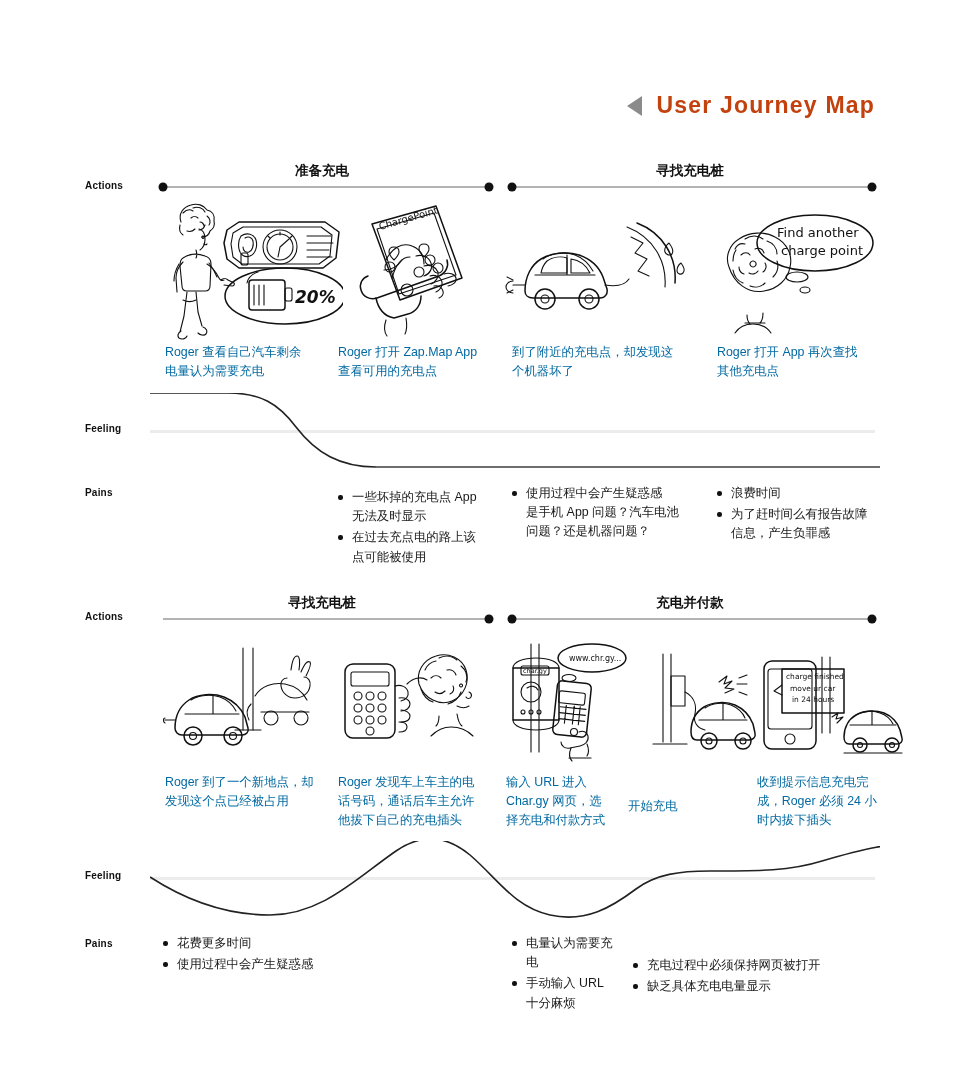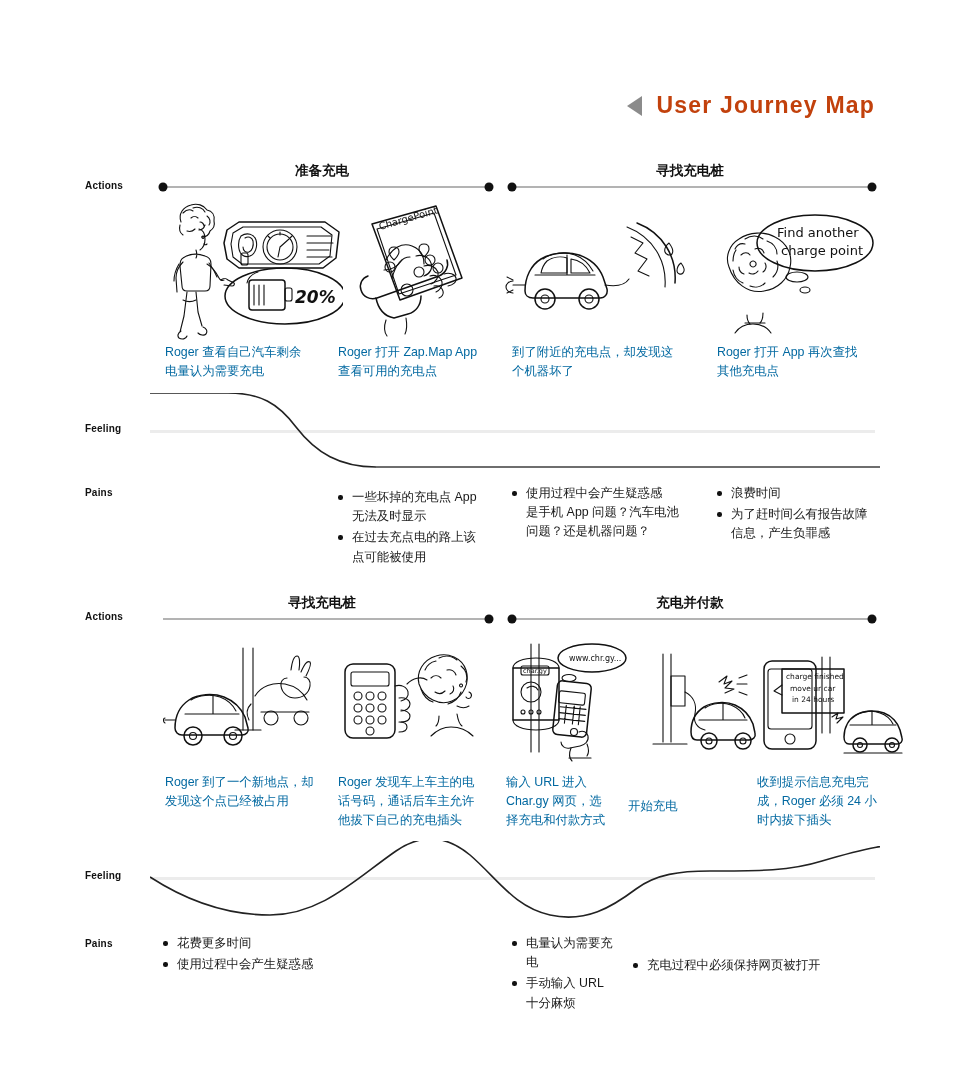"缺乏具体充电电量显示" div.pain-item { html: none -> <div>缺乏具体充电电量显示</div> }
